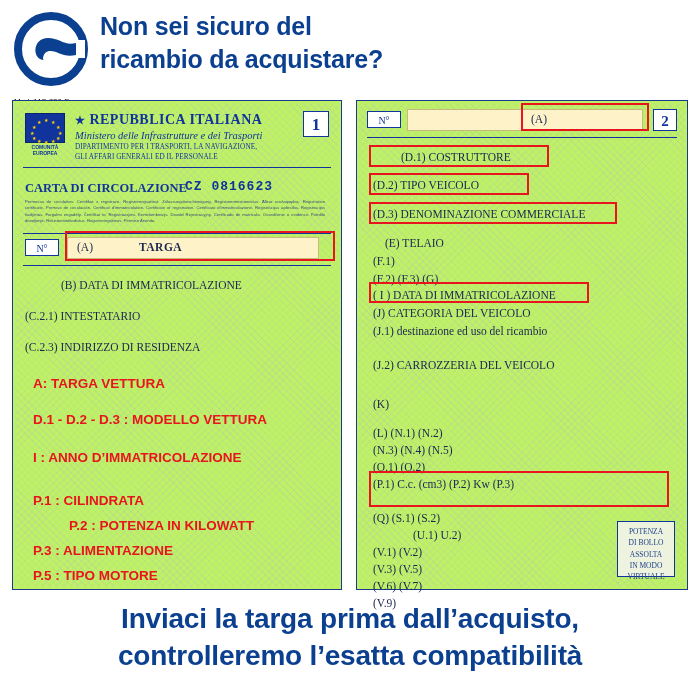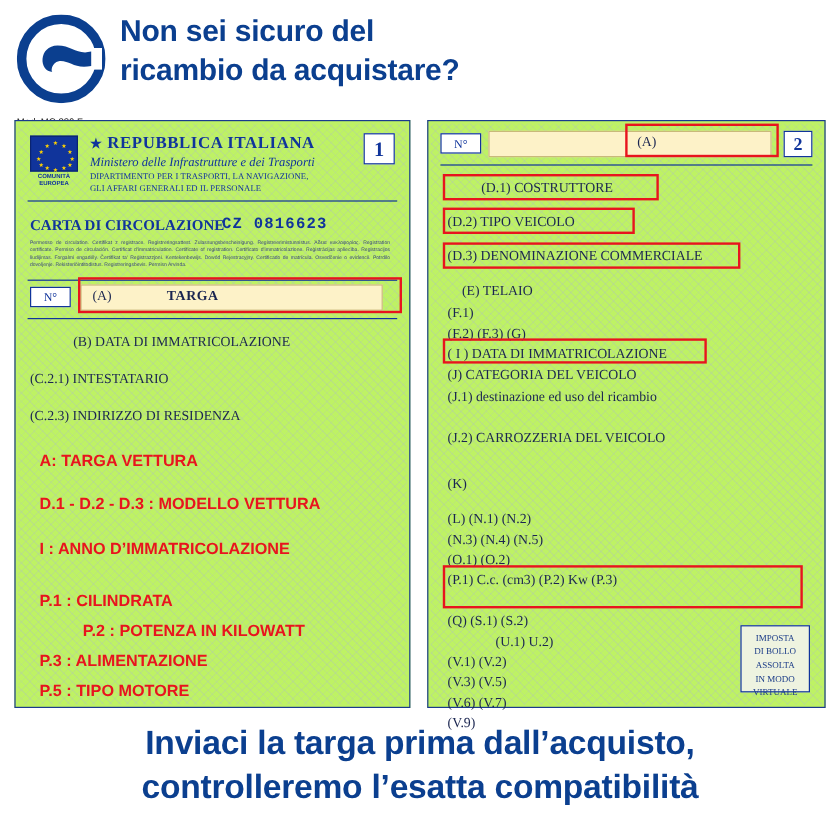"IMPOSTA" div { text: IMPOSTA -> POTENZA }
